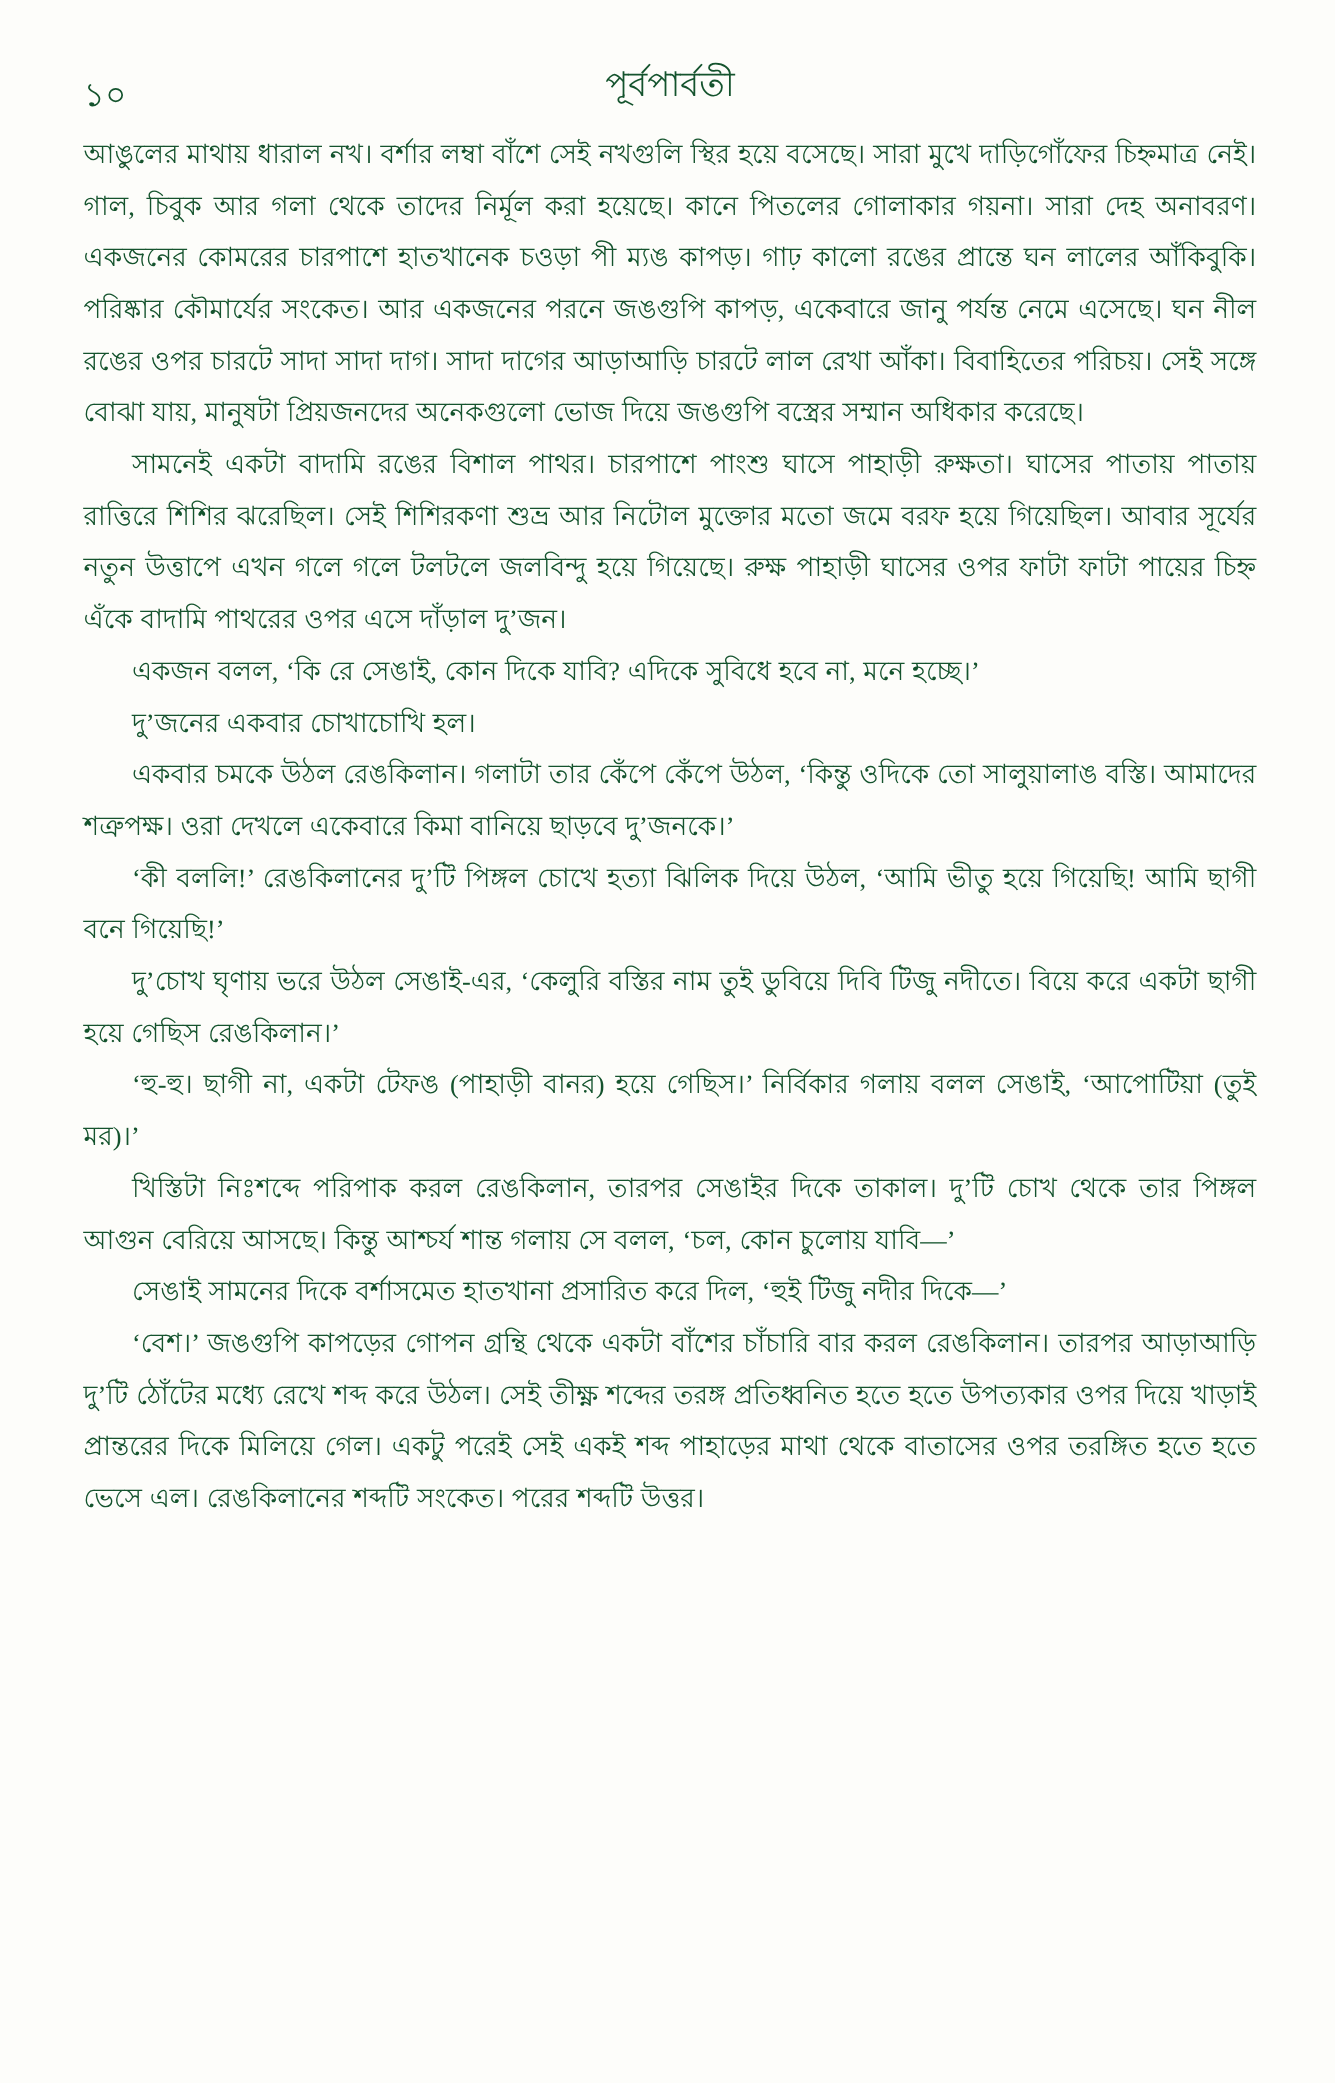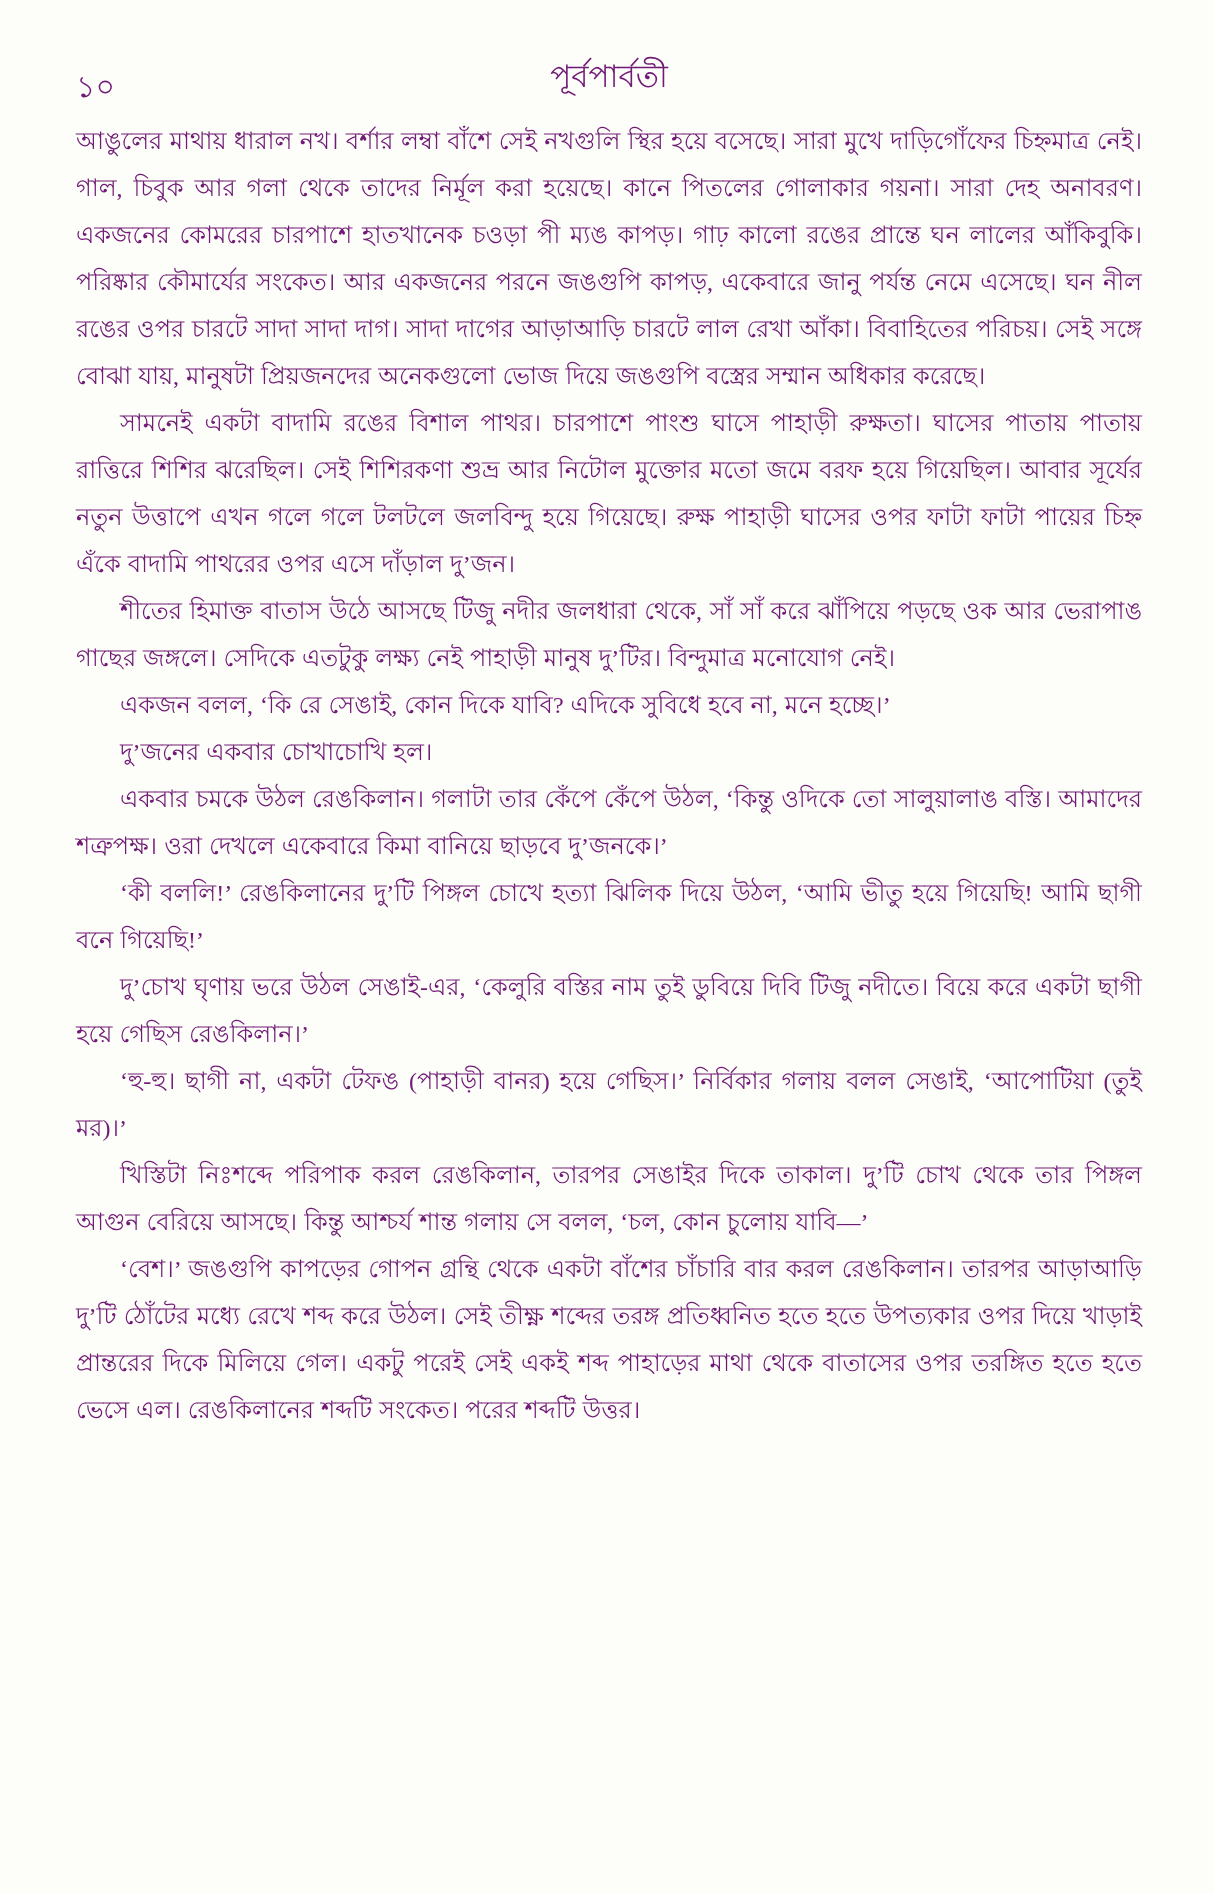"১০" .scan-page { color: #701a75 -> #14532d }
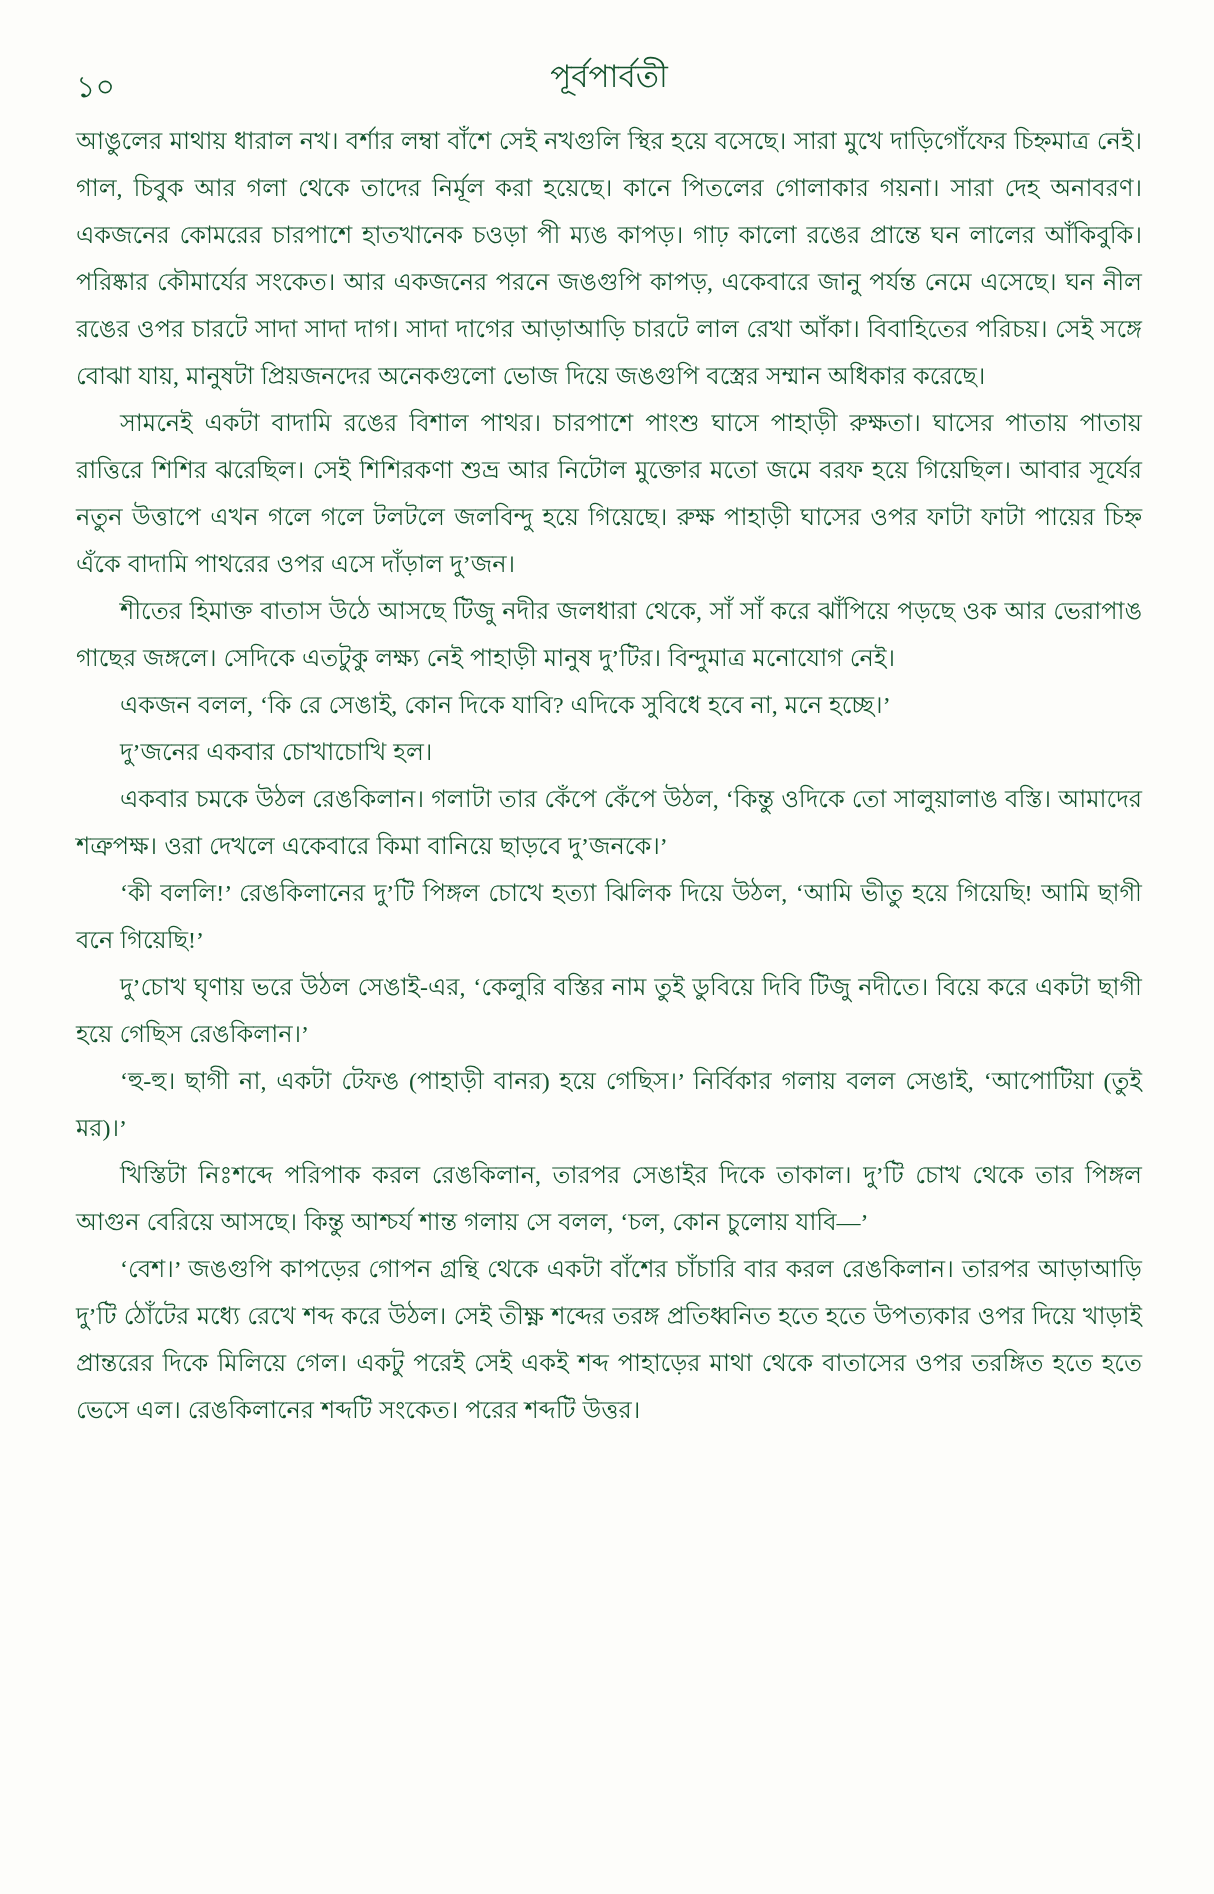"শীতের হিমাক্ত বাতাস উঠে আসছে" p.indent { html: <p>শীতের হিমাক্ত বাতাস উঠে আসছে টিজু নদীর জলধারা থেকে, সাঁ সাঁ করে ঝাঁপিয়ে পড়ছে ওক আর ভেরাপাঙ গাছের জঙ্গলে। সেদিকে এতটুকু লক্ষ্য নেই পাহাড়ী মানুষ দু’টির। বিন্দুমাত্র মনোযোগ নেই।</p> -> none }
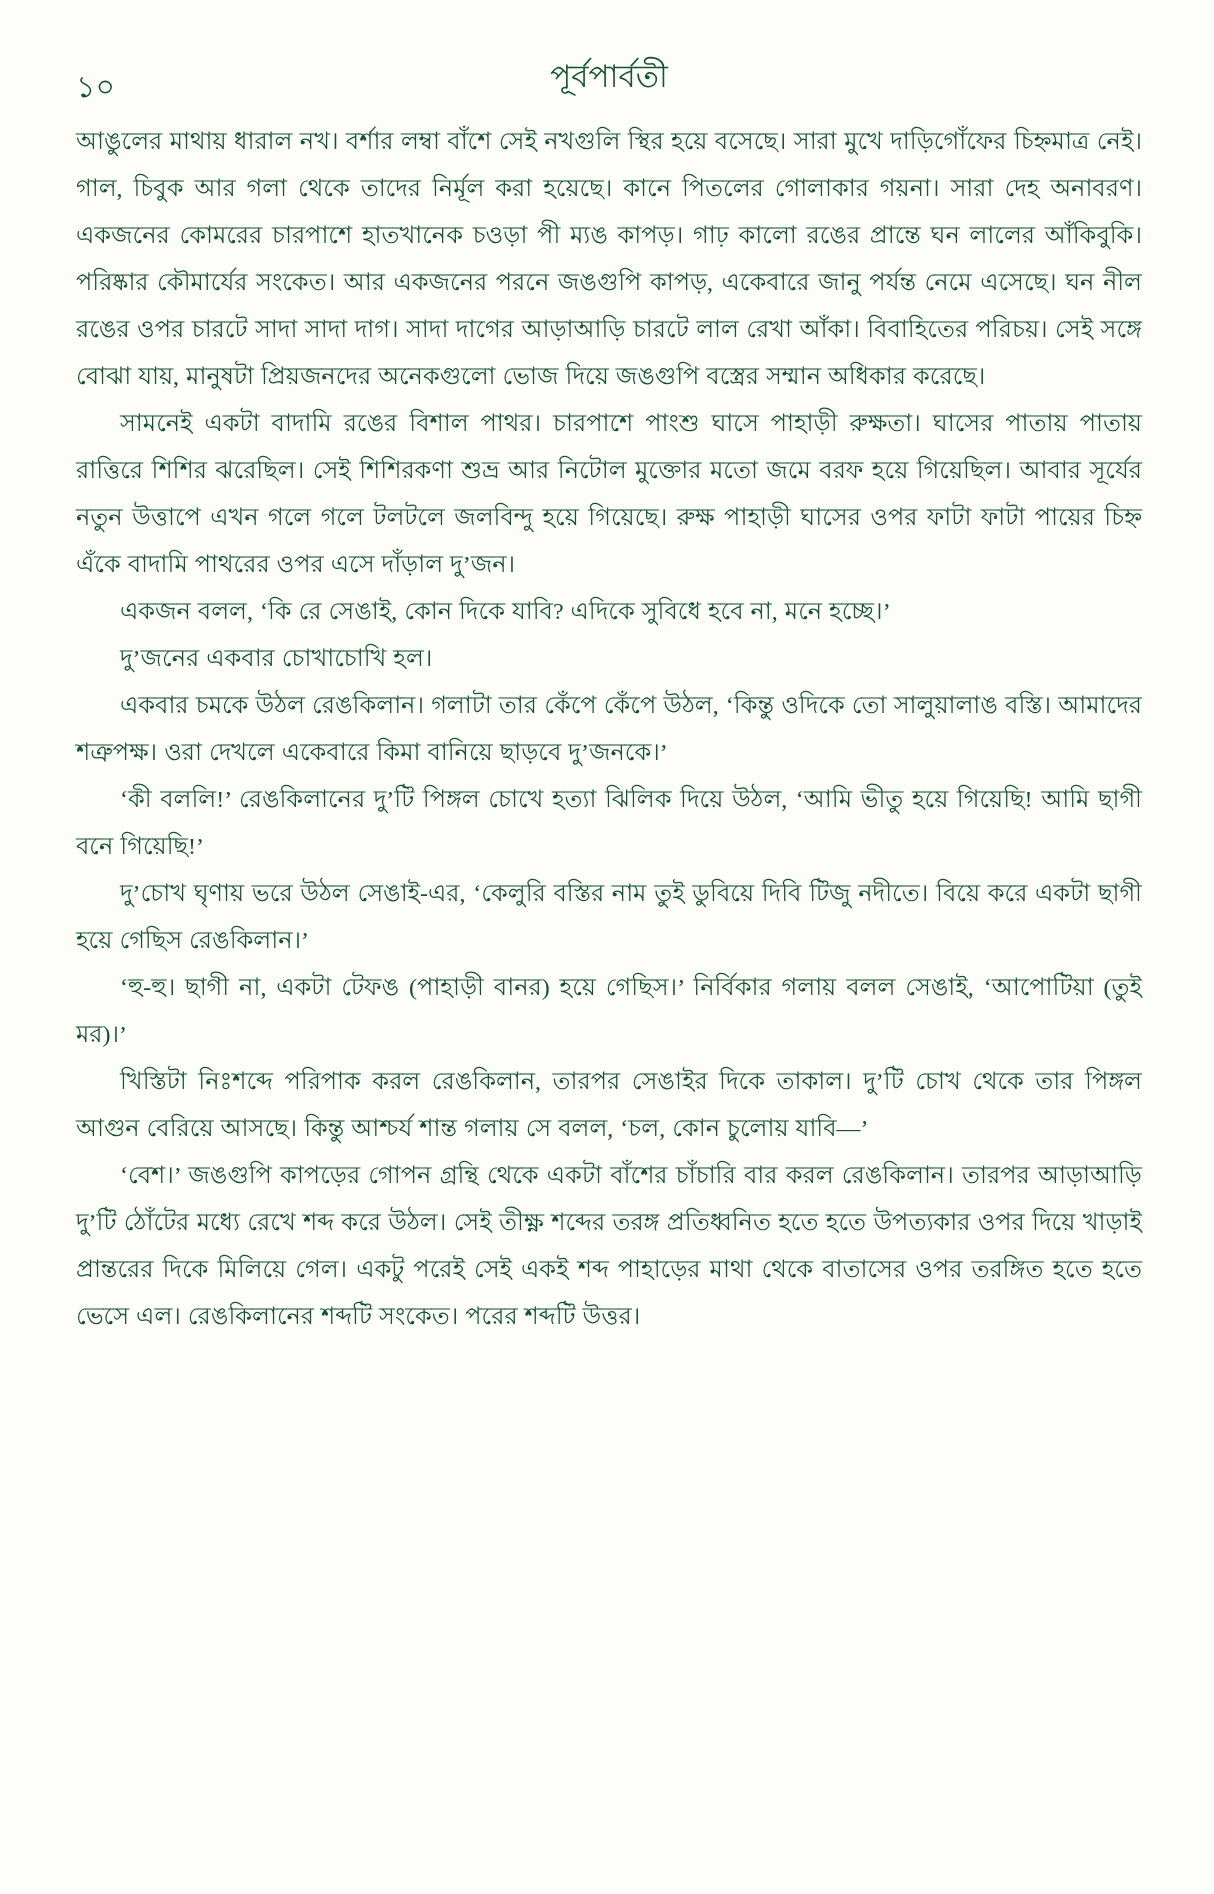"সেঙাই সামনের দিকে বর্শাসমেত হাতখানা" p.indent { html: none -> <p>সেঙাই সামনের দিকে বর্শাসমেত হাতখানা প্রসারিত করে দিল, ‘হুই টিজু নদীর দিকে—’</p> }
